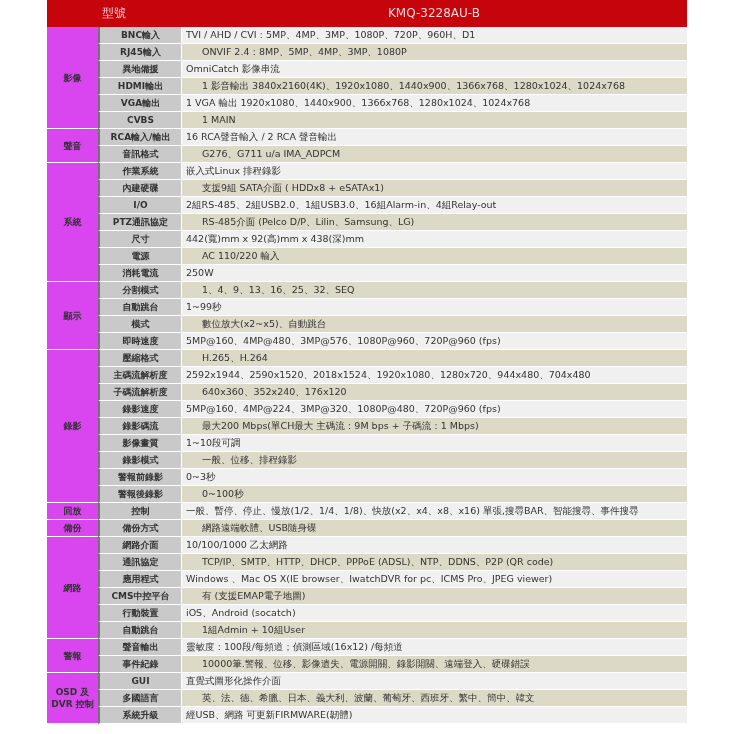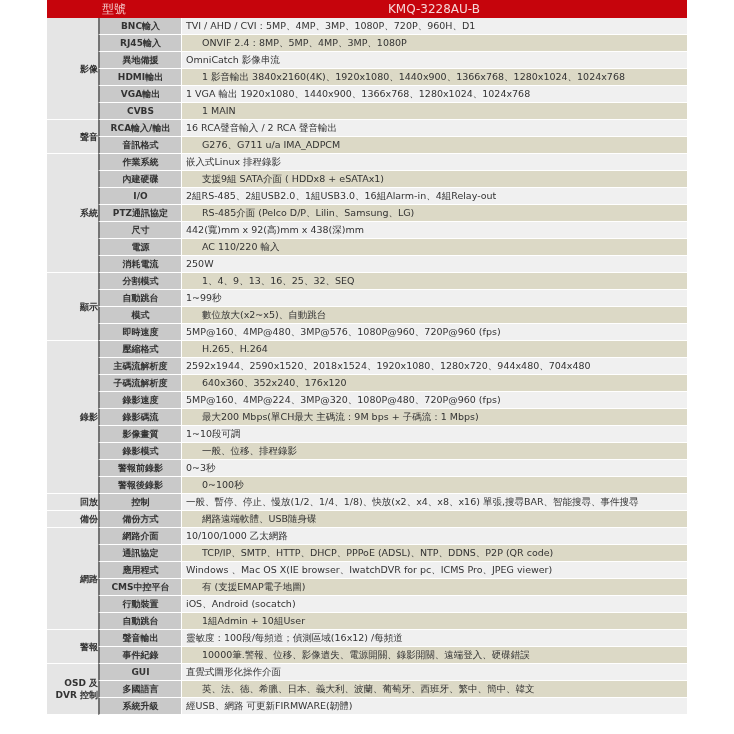"型號" #spec tr.hdr th { height: 18px -> 27px }
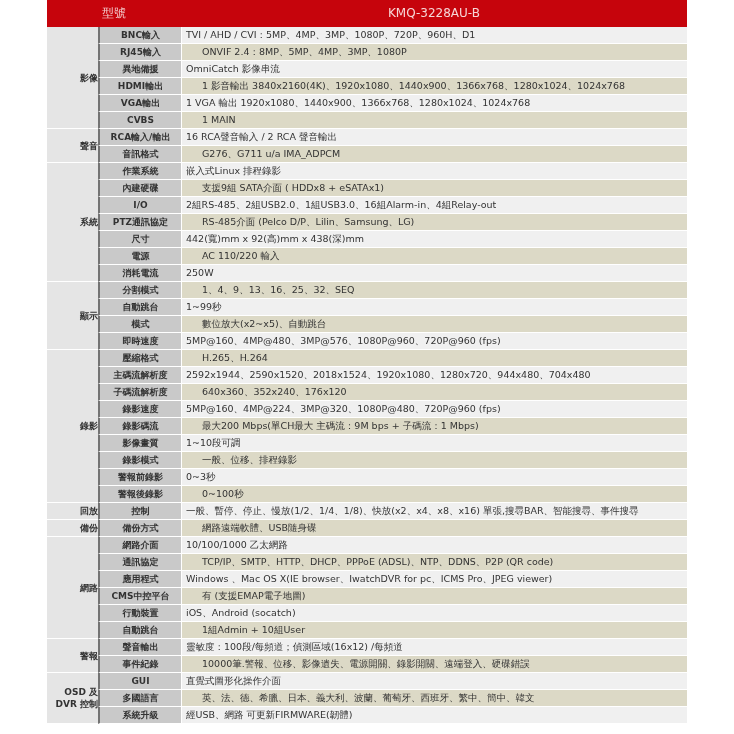"影像" #spec td.cat { background: #e5e5e5 -> #d946ef; text-align: right -> center }
